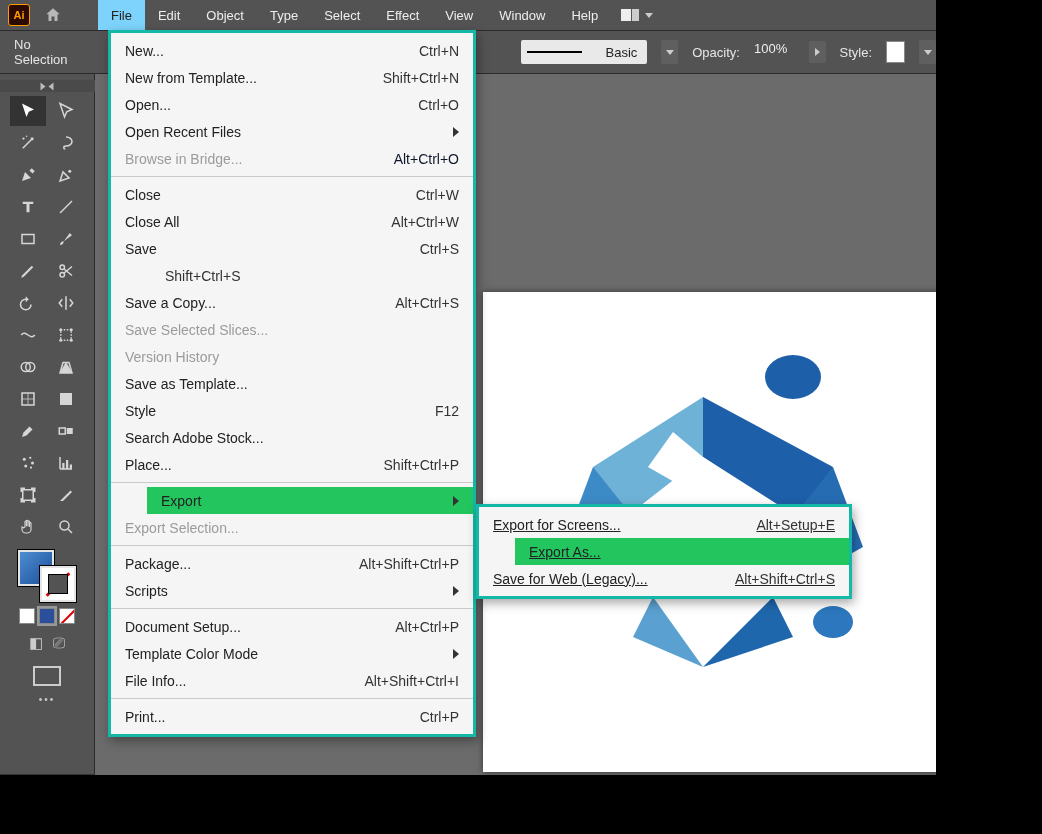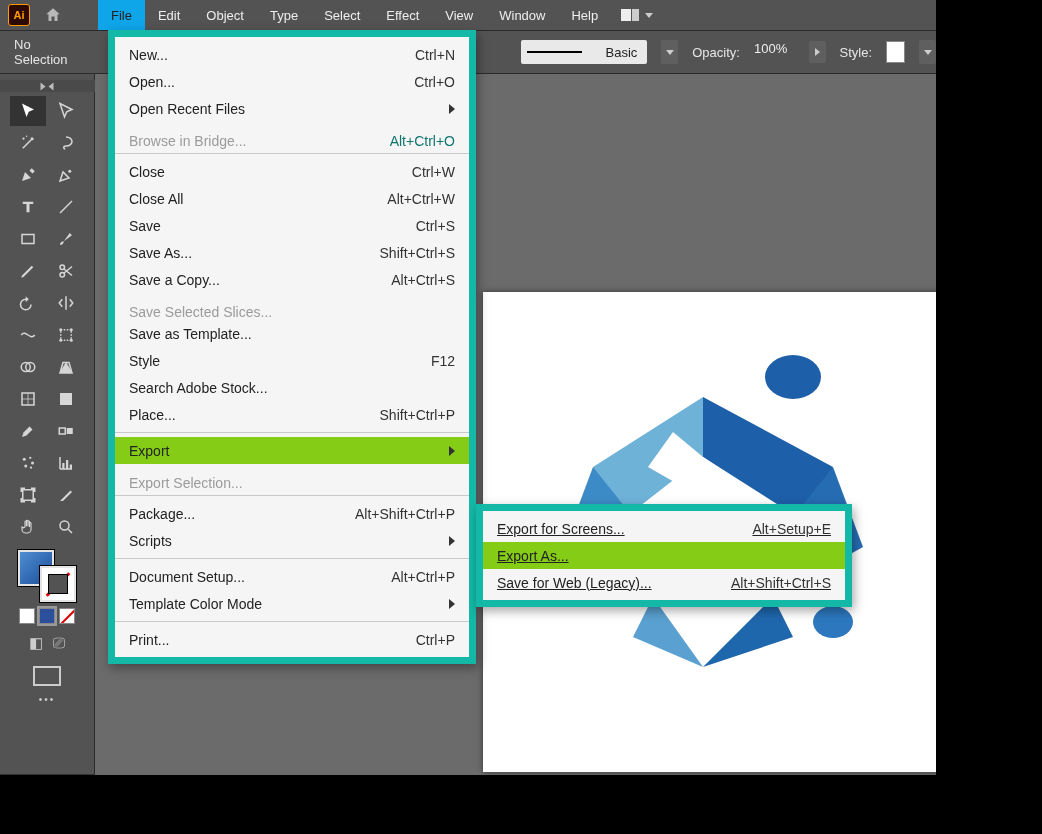"File" .menubar .mi.selected { background: #0ea5e9 -> #7dd3fc }
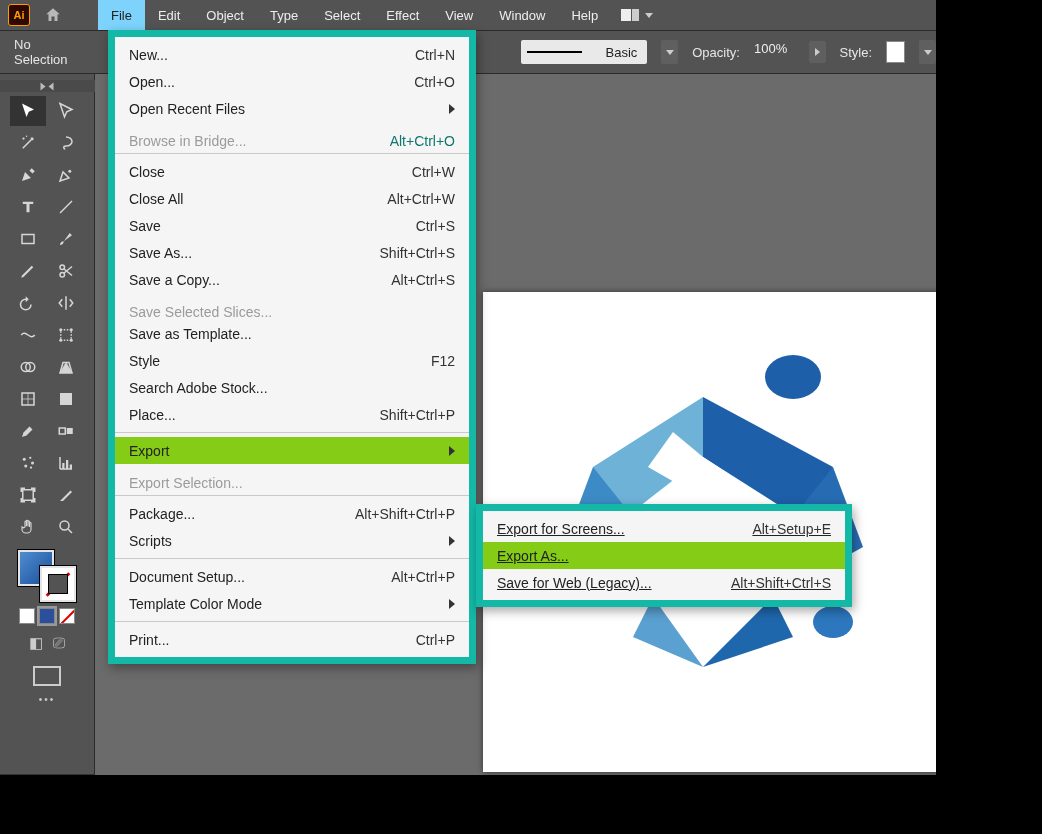"New..." .menu { border: 7px solid #14b8a6 -> 3px solid #14b8a6 }
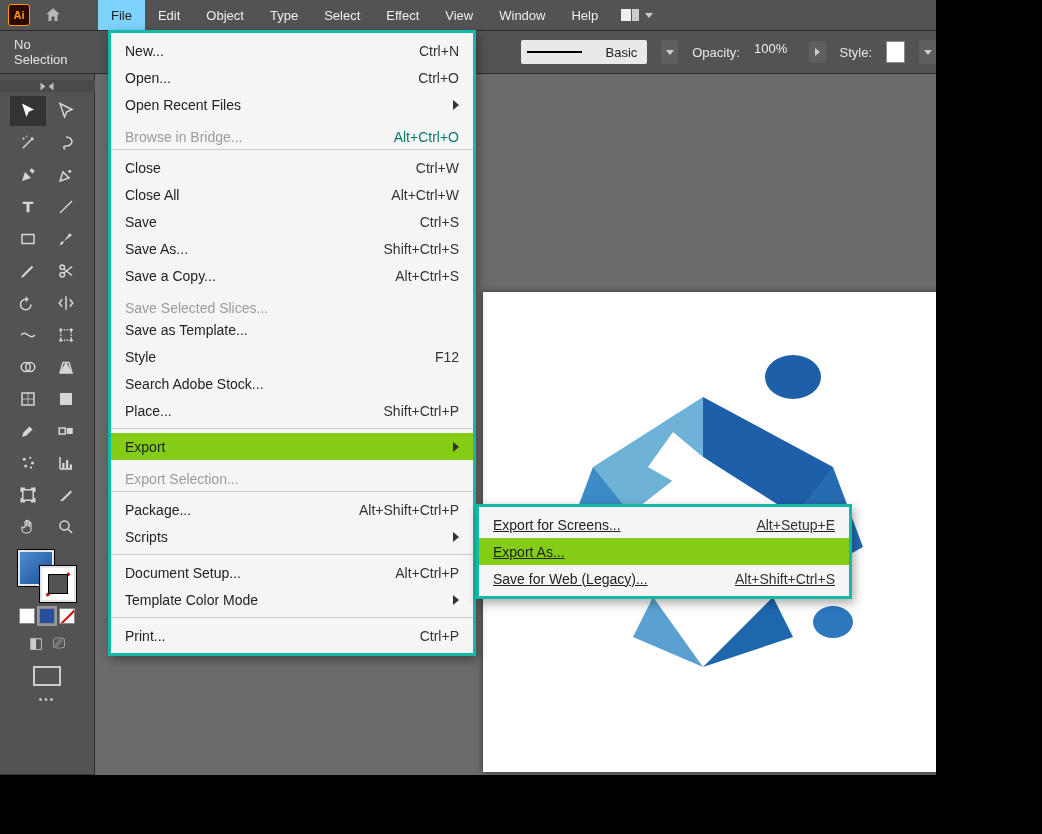"New from Template..." div.row { html: none -> <div> <span>New from Template...</span> <span>Shift+Ctrl+N</span> </div> }
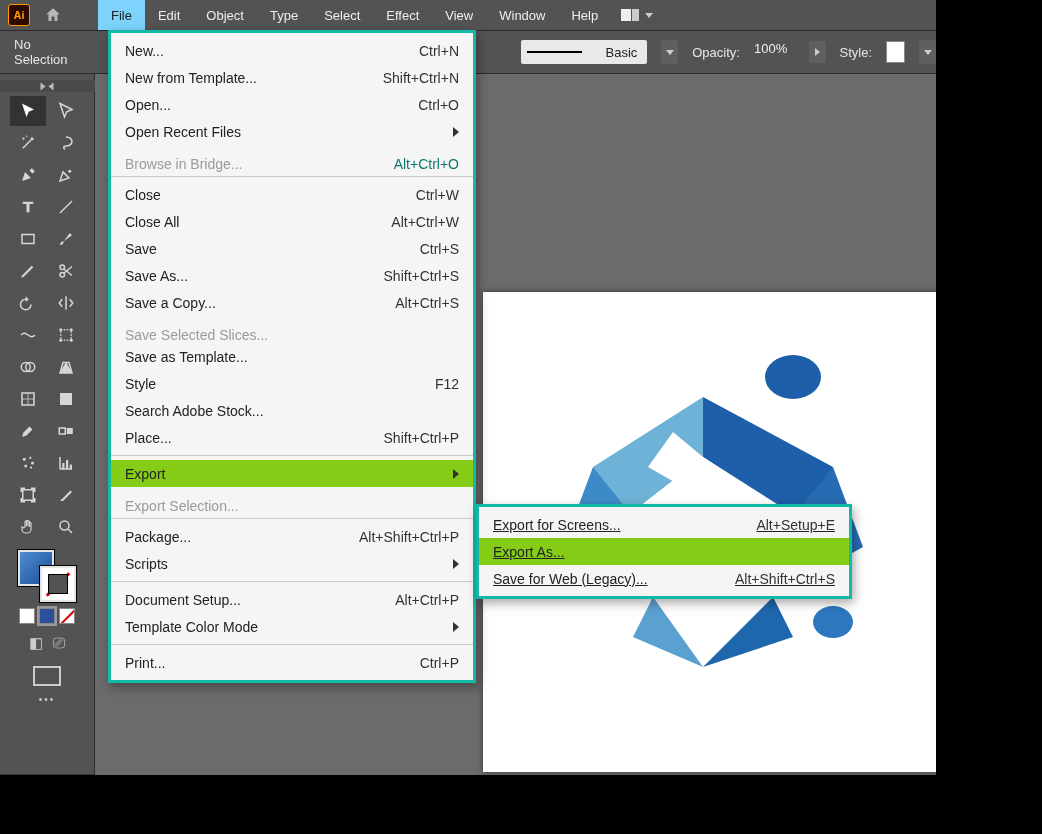"Browse in Bridge..." .menu .row.disabled { align-items: flex-end -> none }
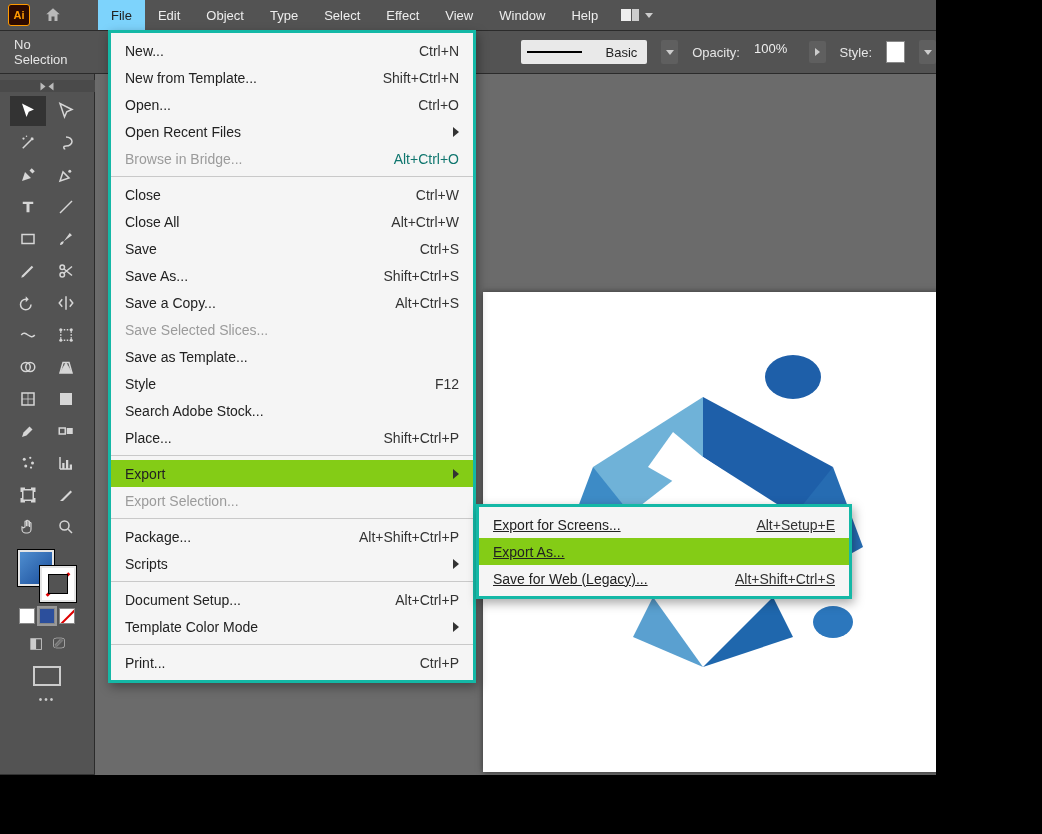"Alt+Ctrl+O" .menu .row.disabled .sc { color: #0f766e -> #0f172a }
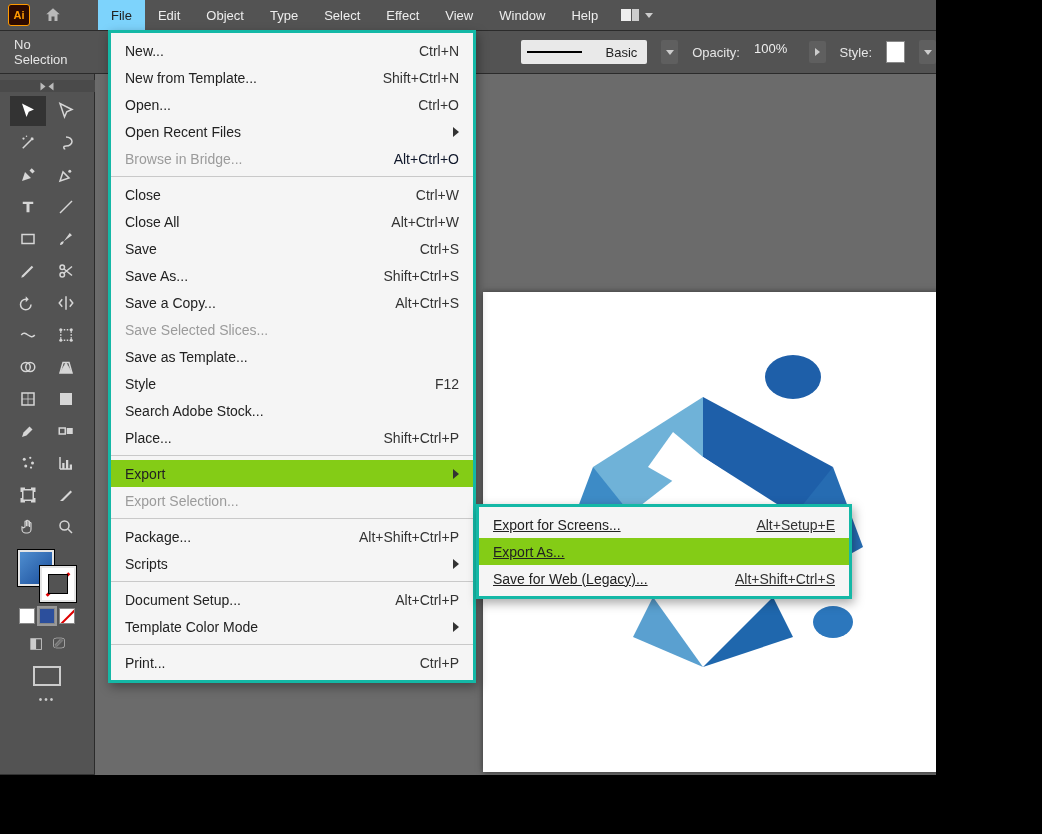"Save As..." span.label { html: <span>Save As...</span> -> none }
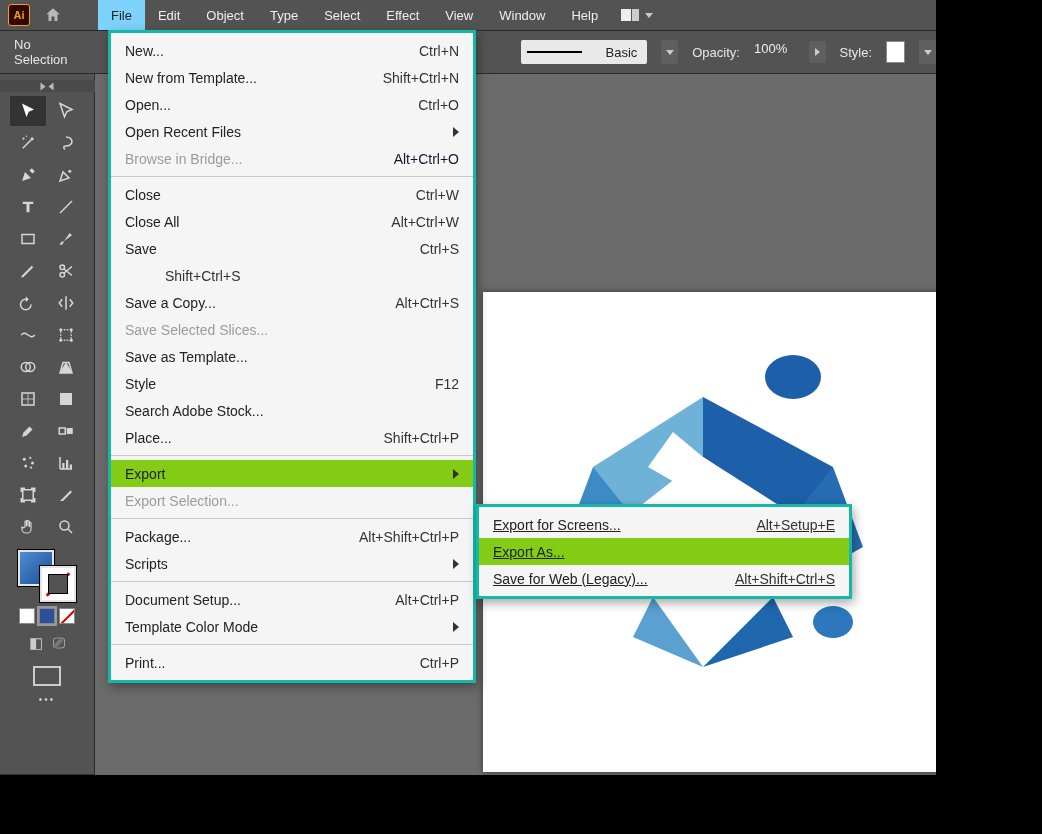"Version History" div.row { html: none -> <div> <span>Version History</span> </div> }
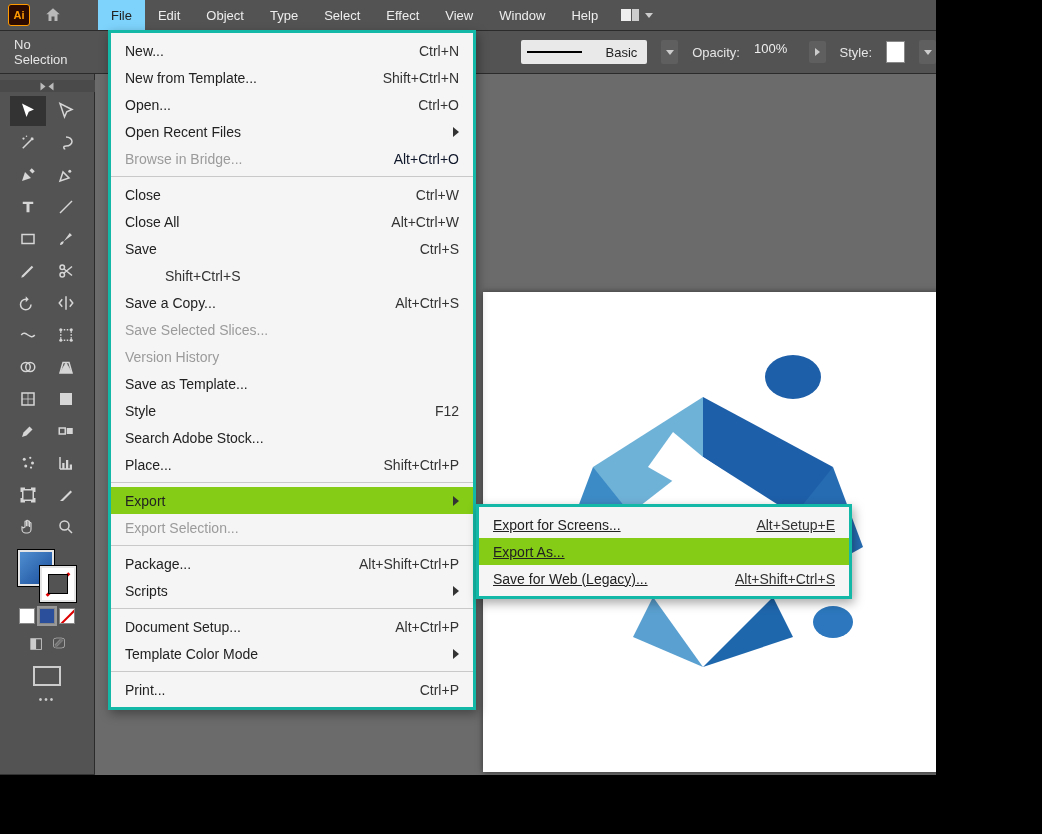"Export" .menu .row.hl { background: #84cc16 -> #22c55e; margin-left: none -> 36px }
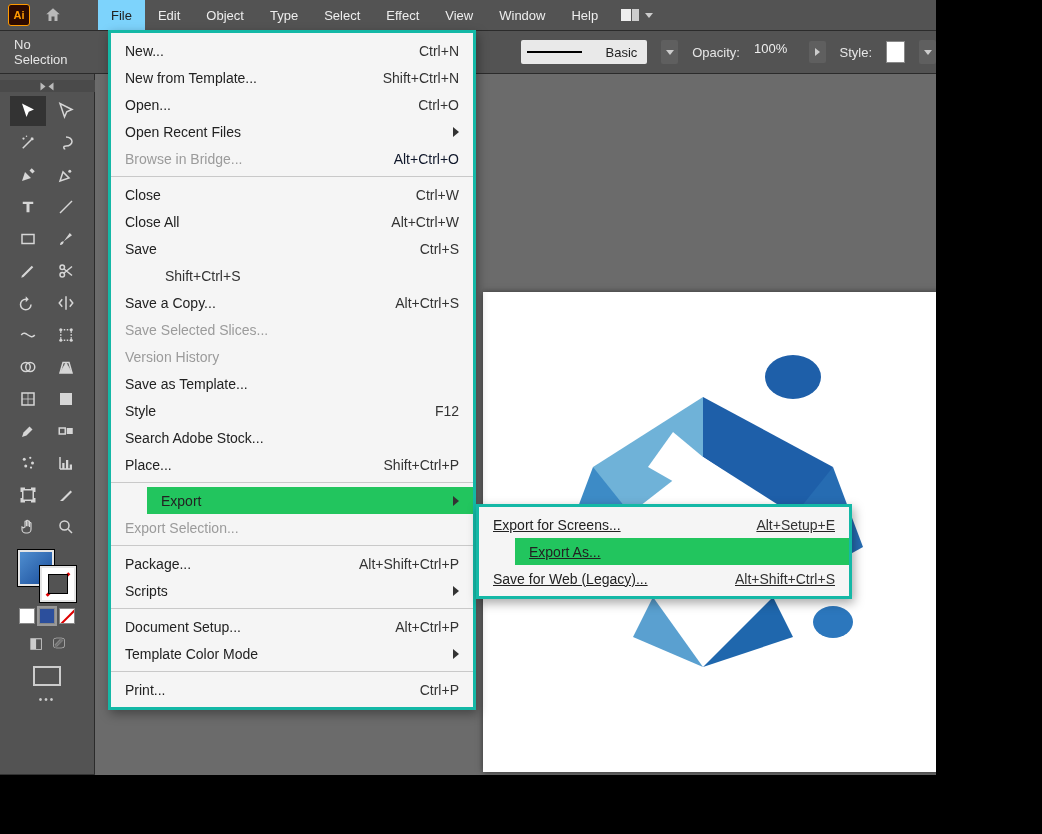"File Info..." div.row { html: none -> <div> <span>File Info...</span> <span>Alt+Shift+Ctrl+I</span> </div> }
